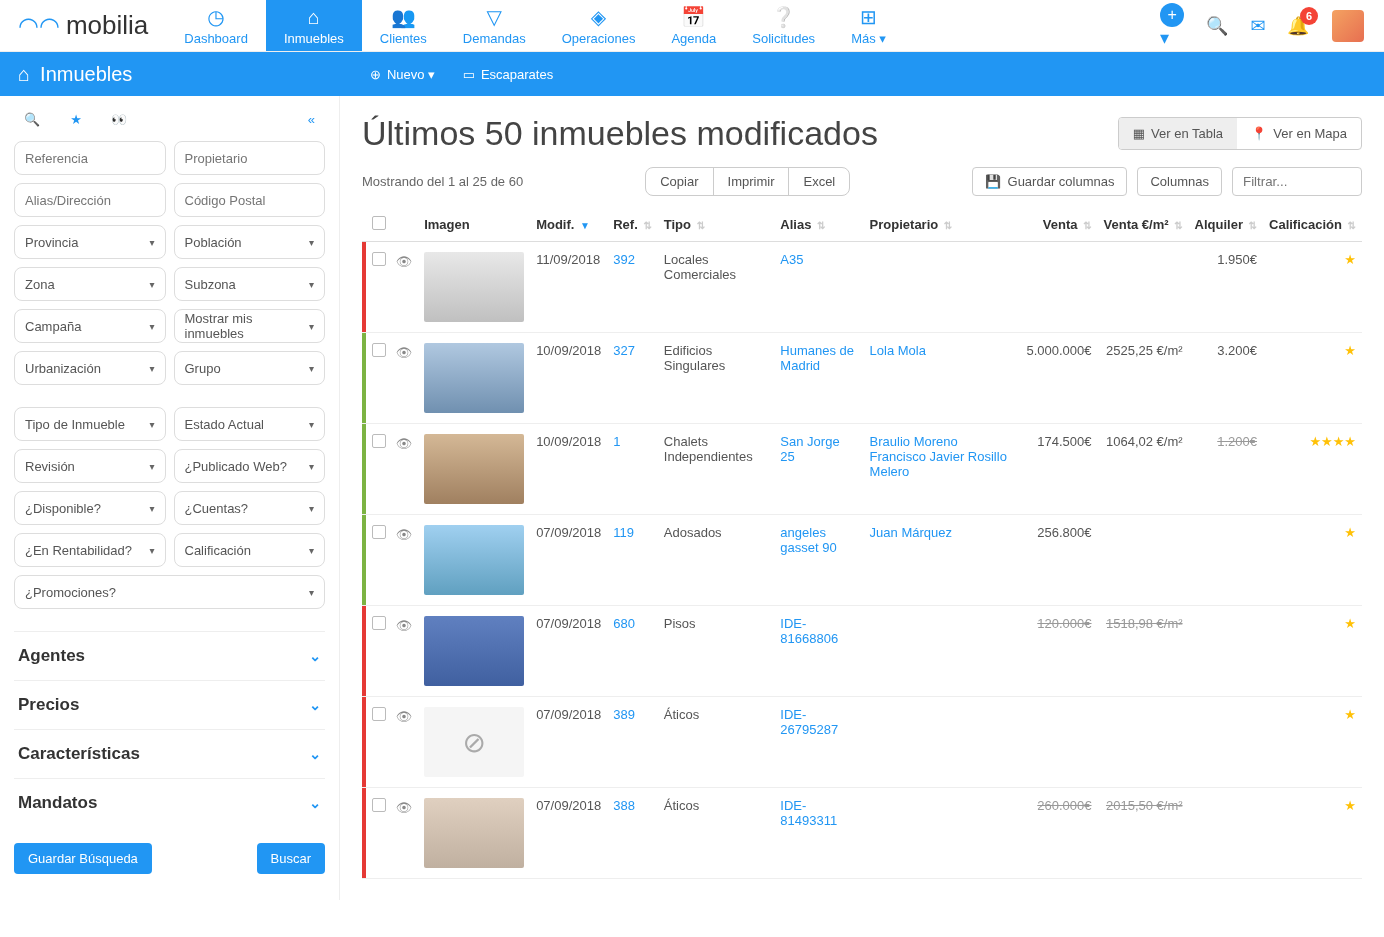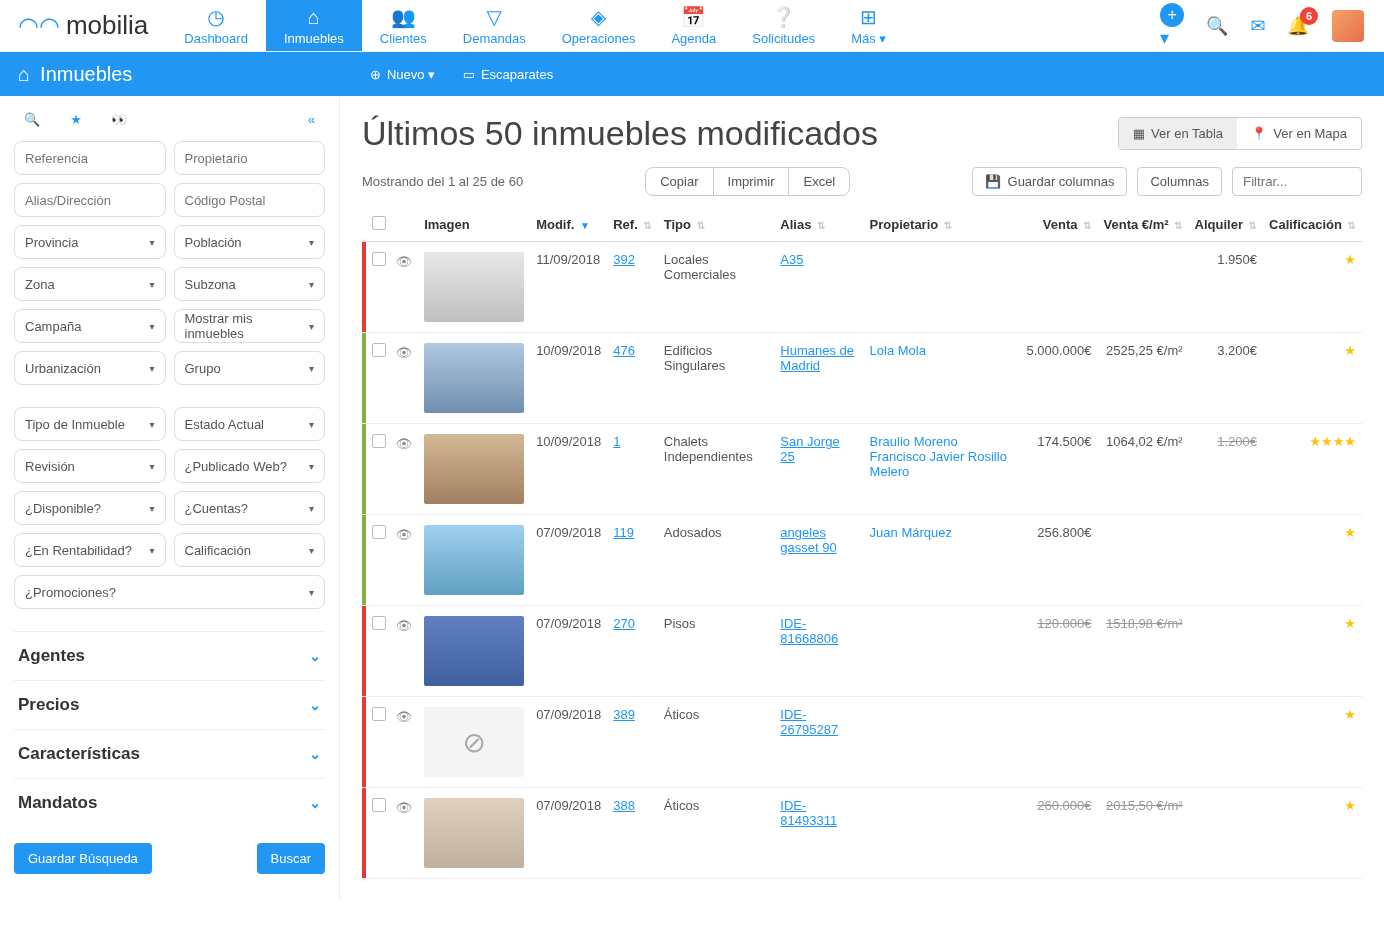"392" a.underline { text-decoration: underline -> none }
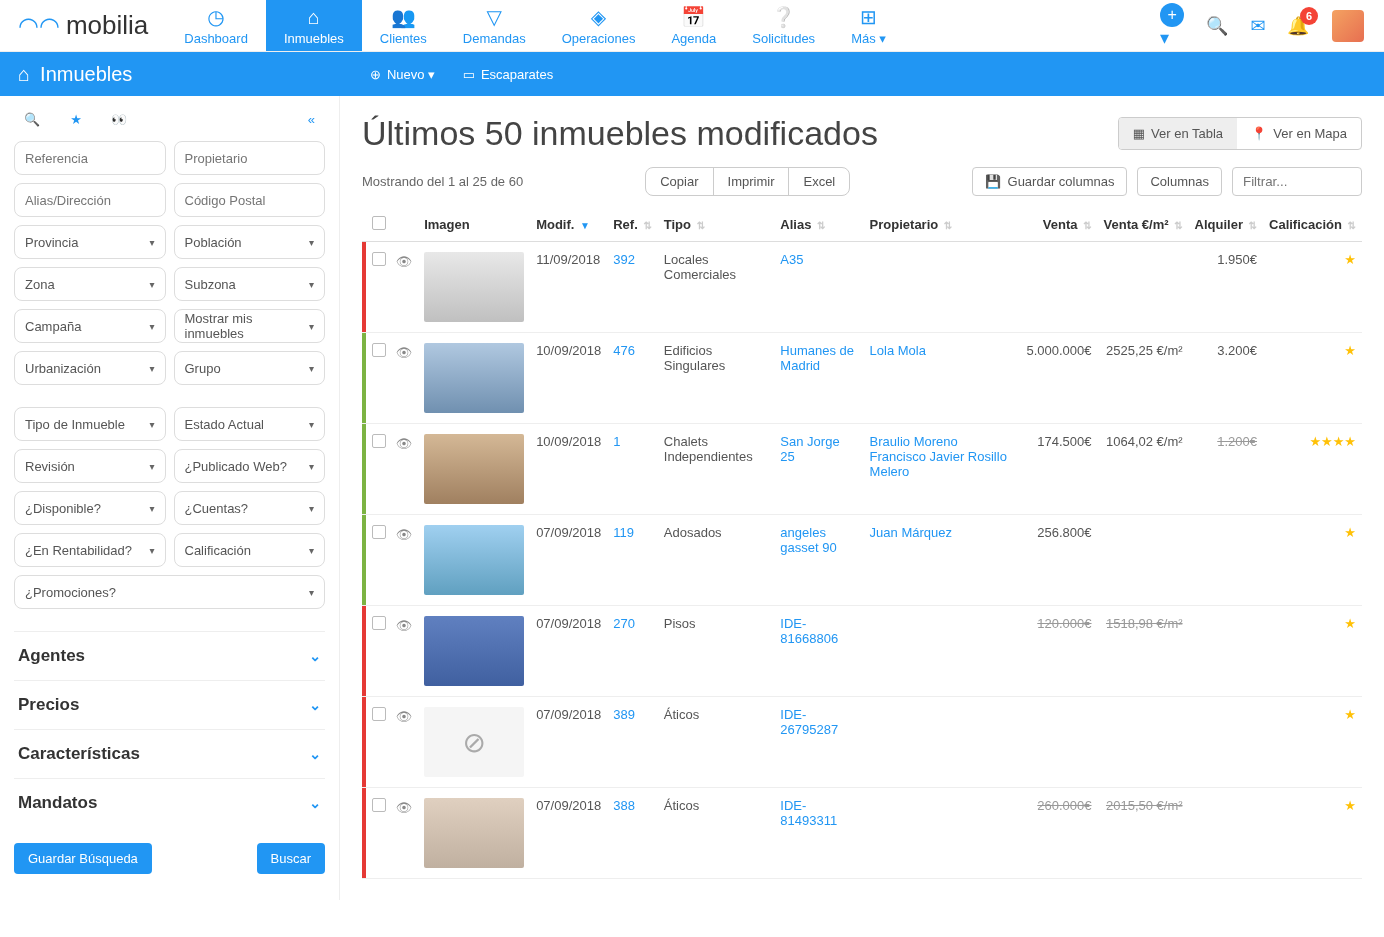"476" a.underline { text: 476 -> 327 }
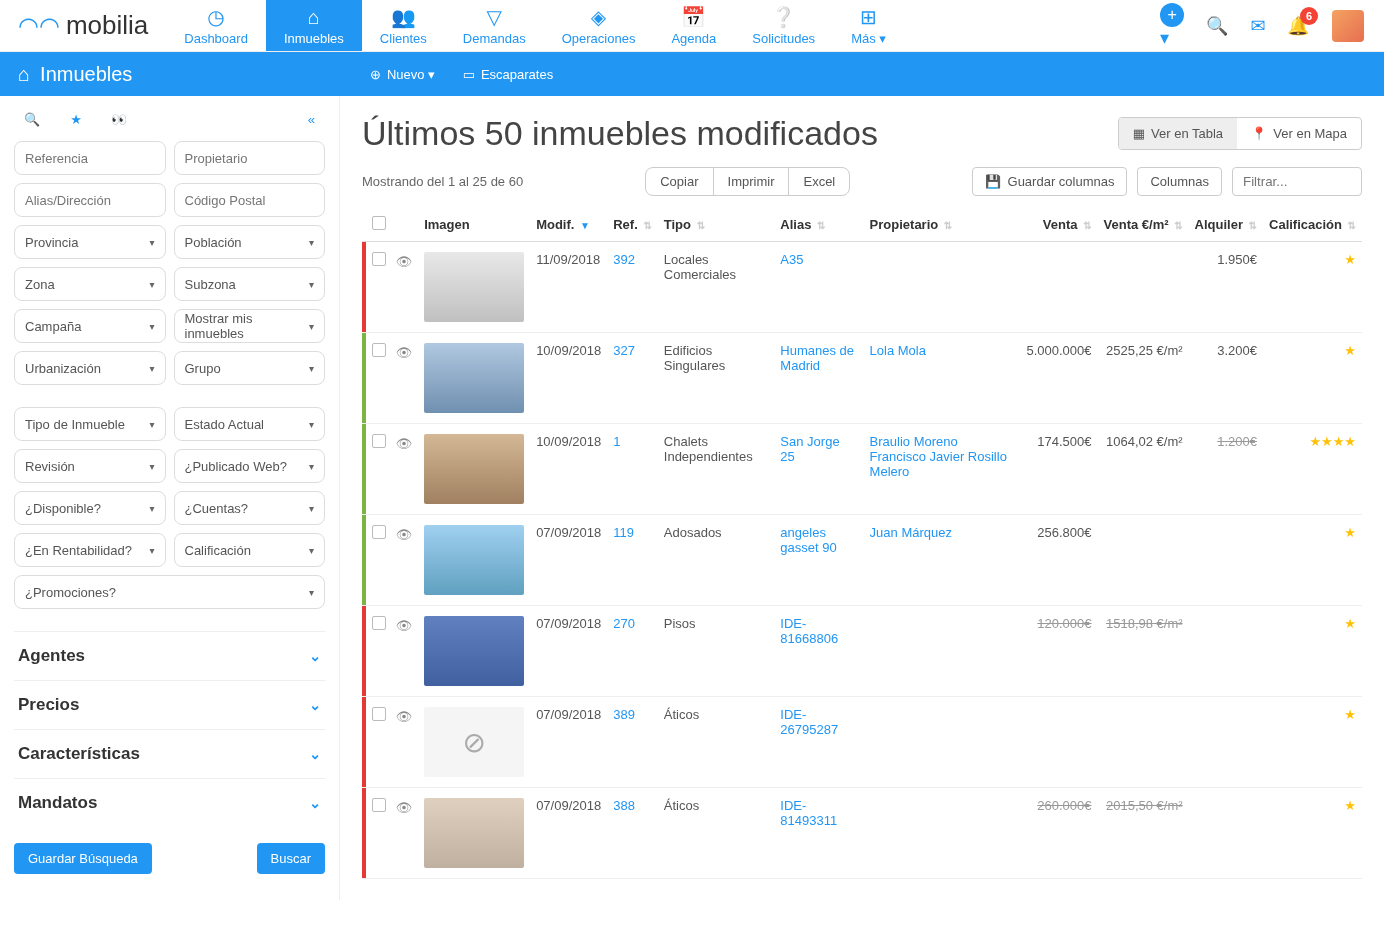"270" a.underline { text: 270 -> 680 }
